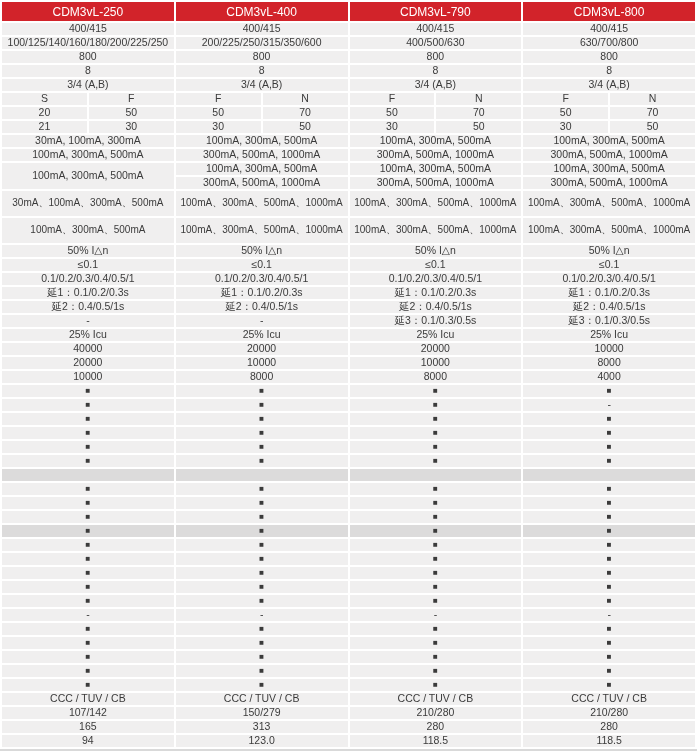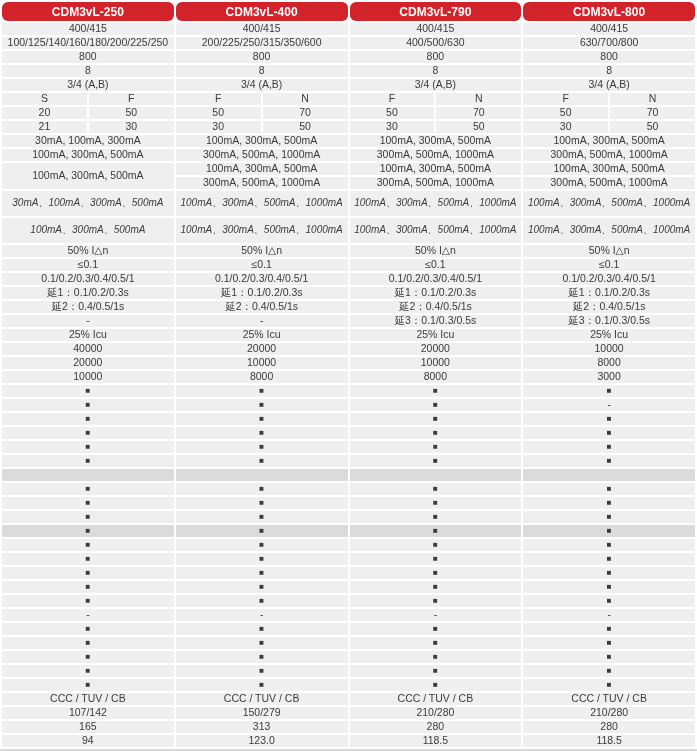"CDM3vL-250" th { border-radius: 6px -> none; font-weight: bold -> normal }
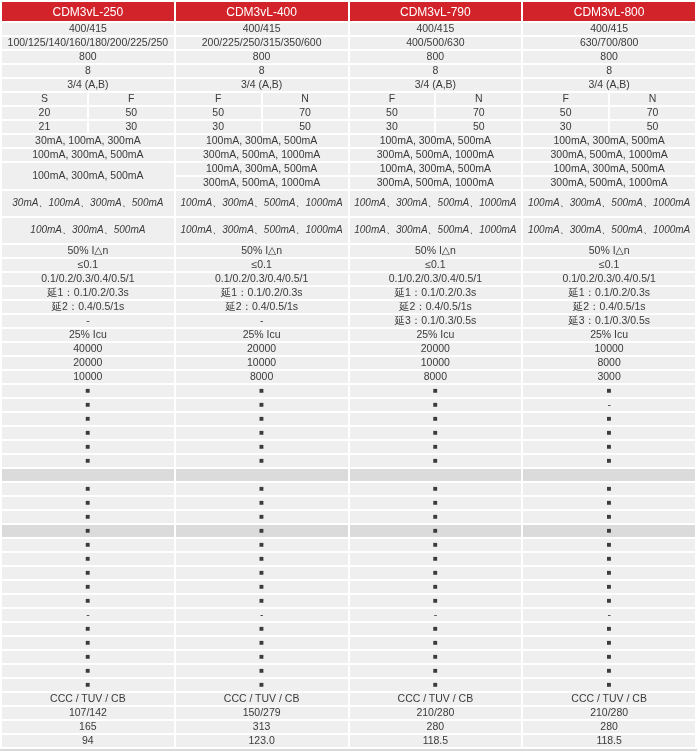"30mA、100mA、300mA、500mA" tr.tall td { font-style: italic -> none }
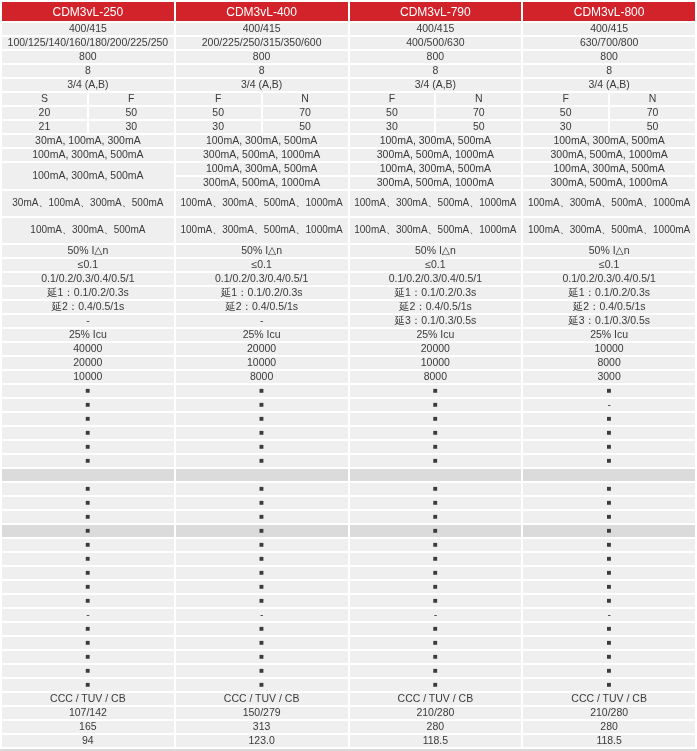"3000" td { text: 3000 -> 4000 }
